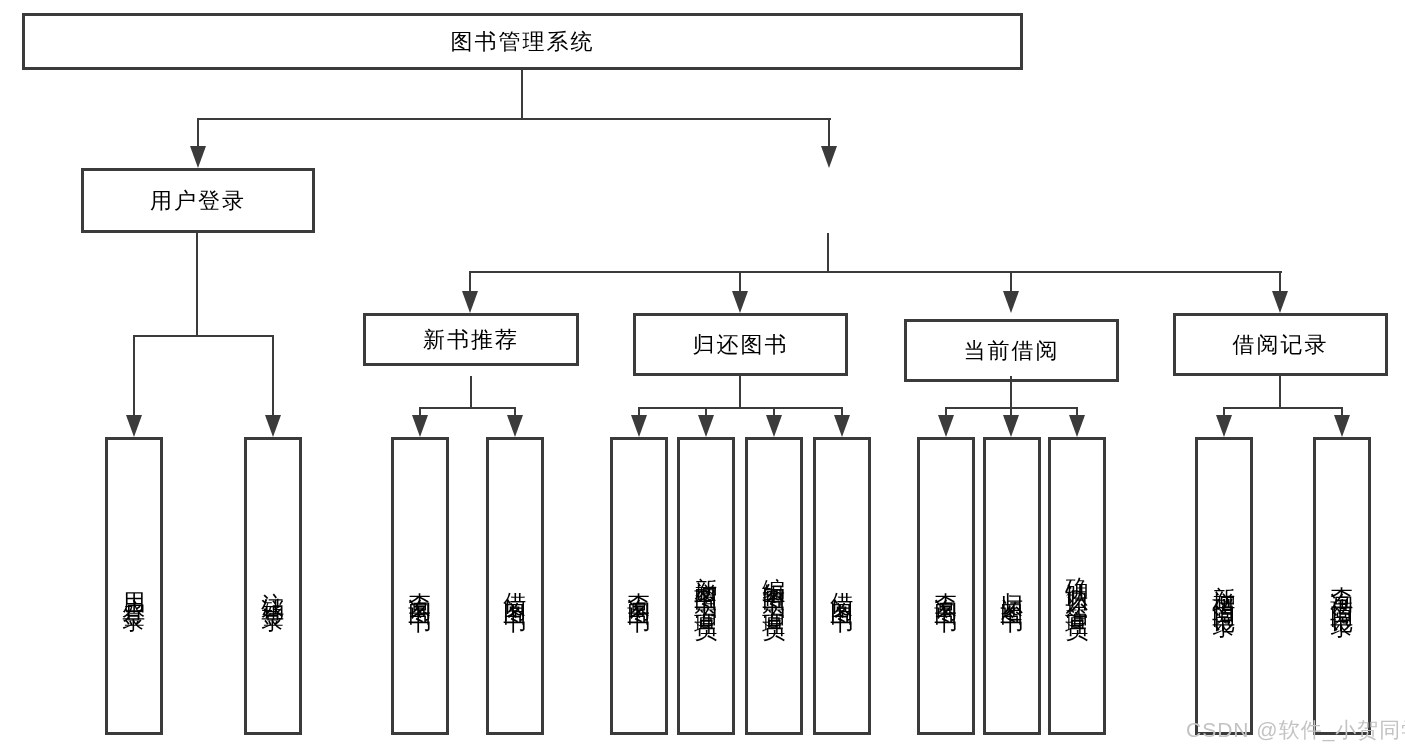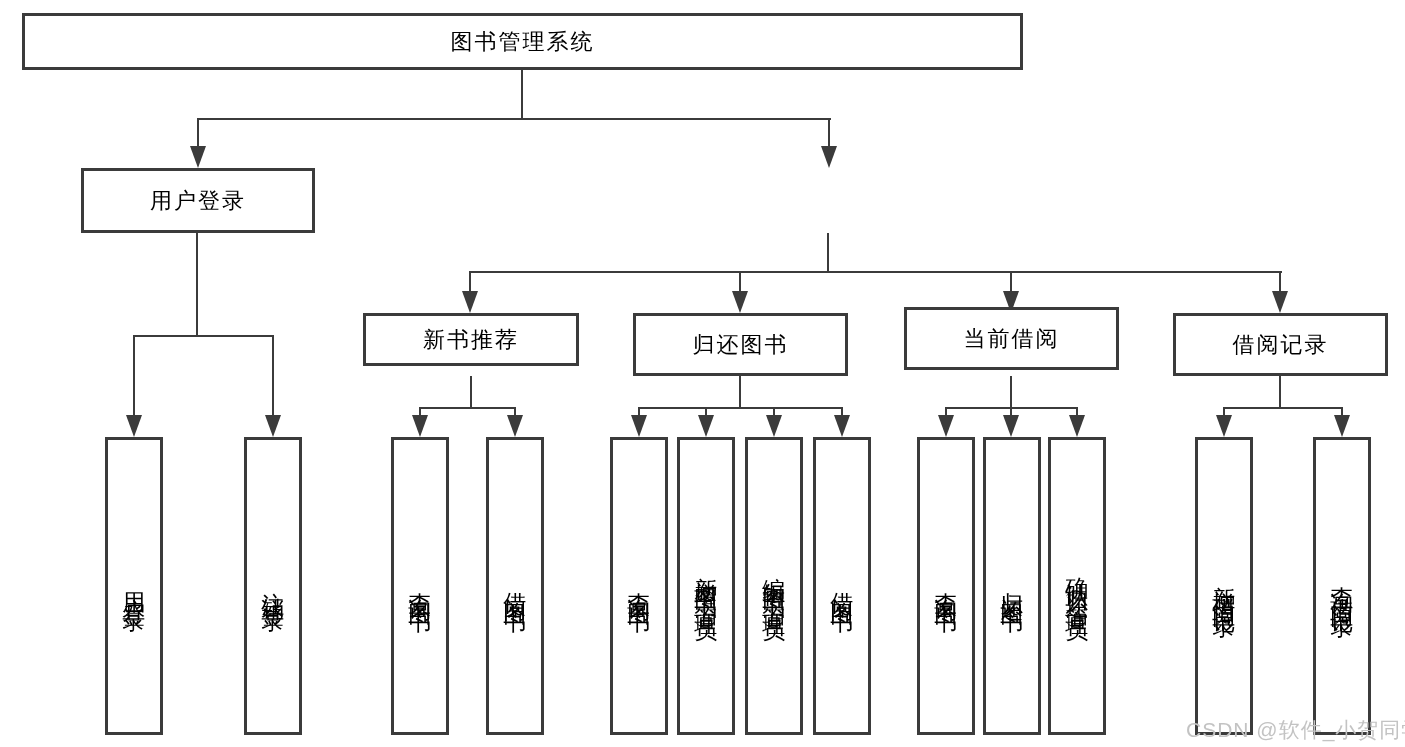"当前借阅" div.box { top: 307px -> 319px }
